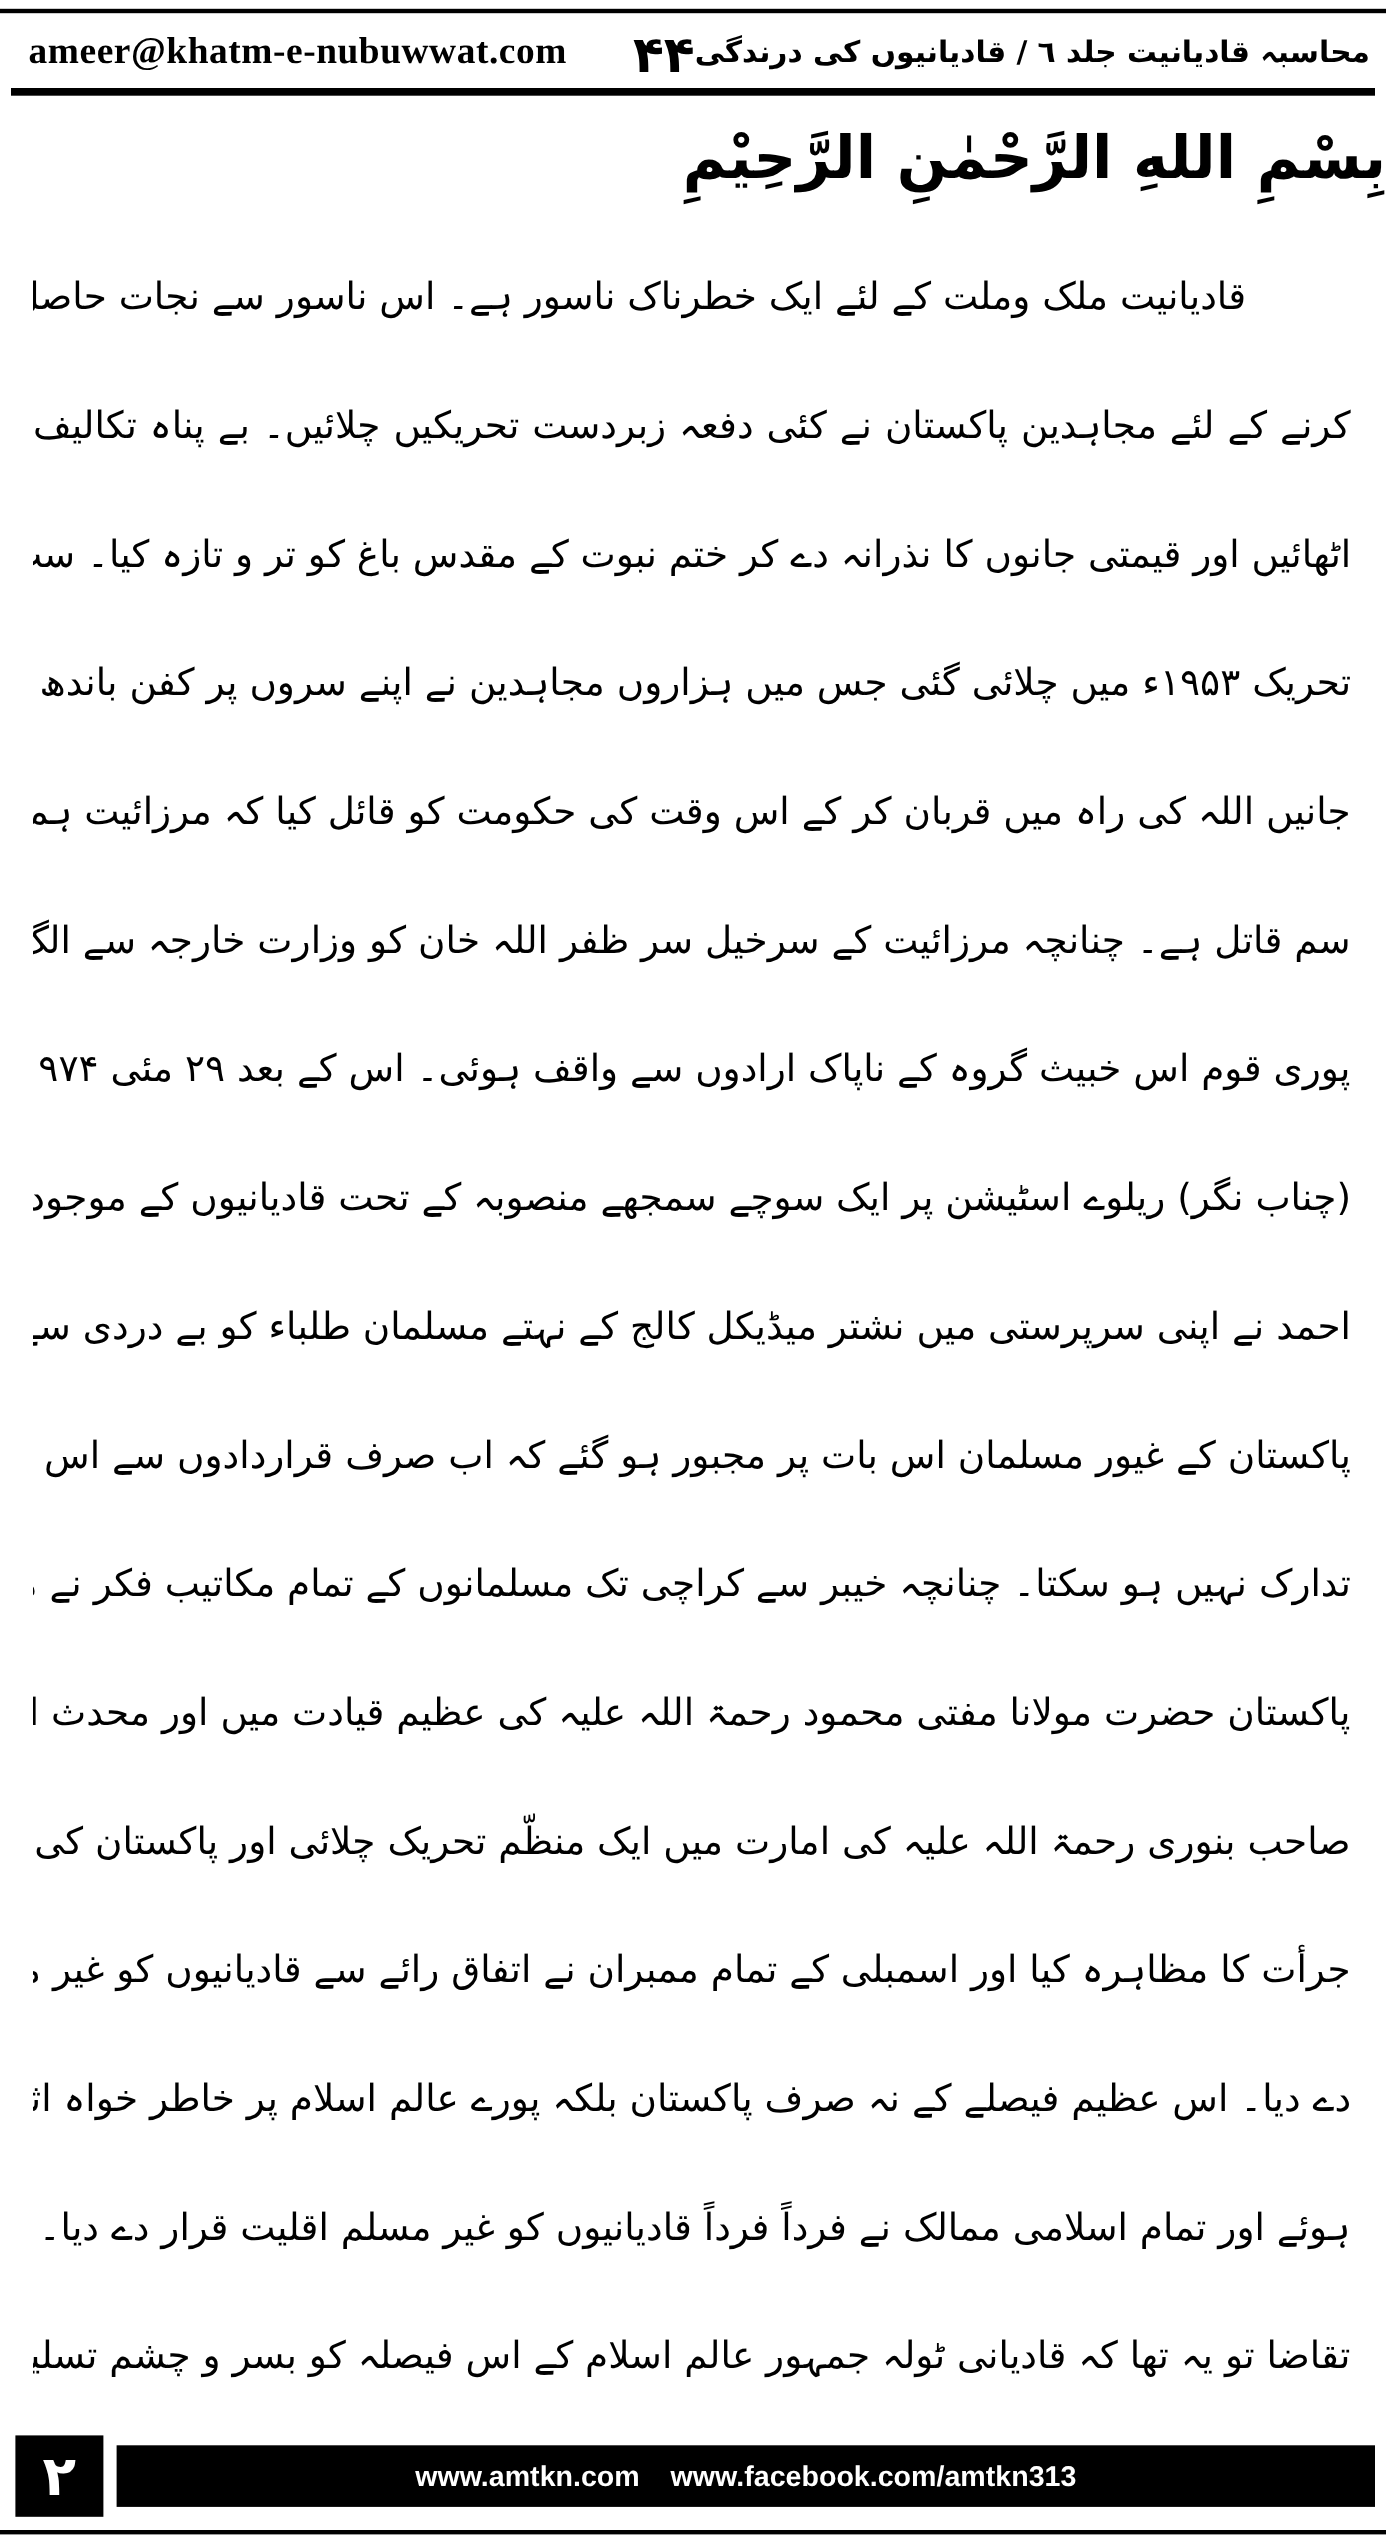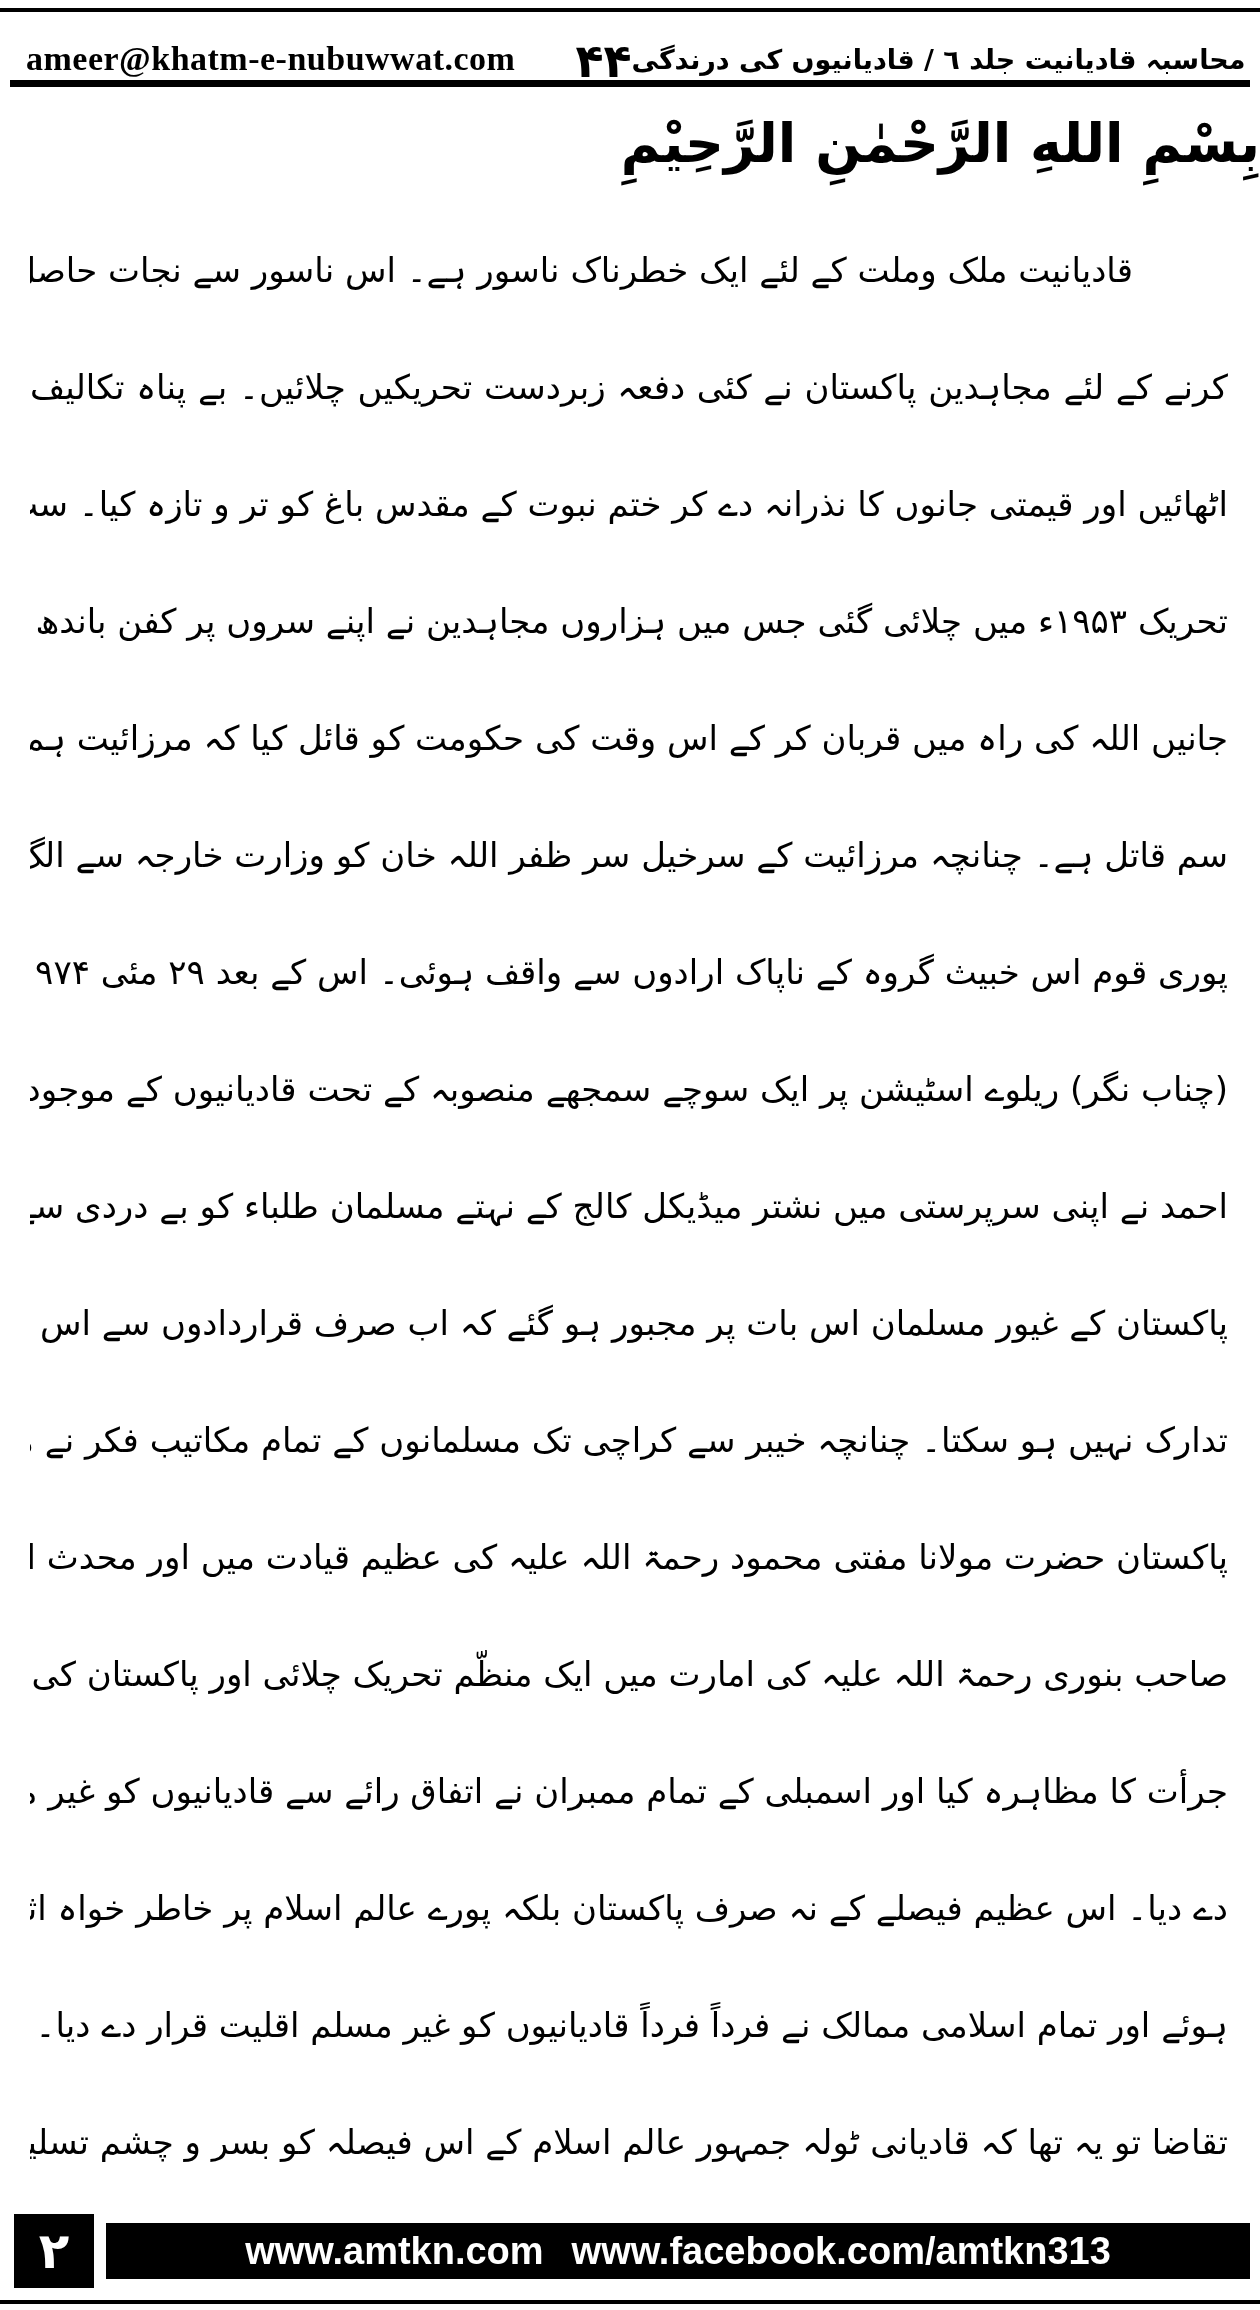"ameer@khatm-e-nubuwwat.com" .header-row { top: 28px -> 16px }
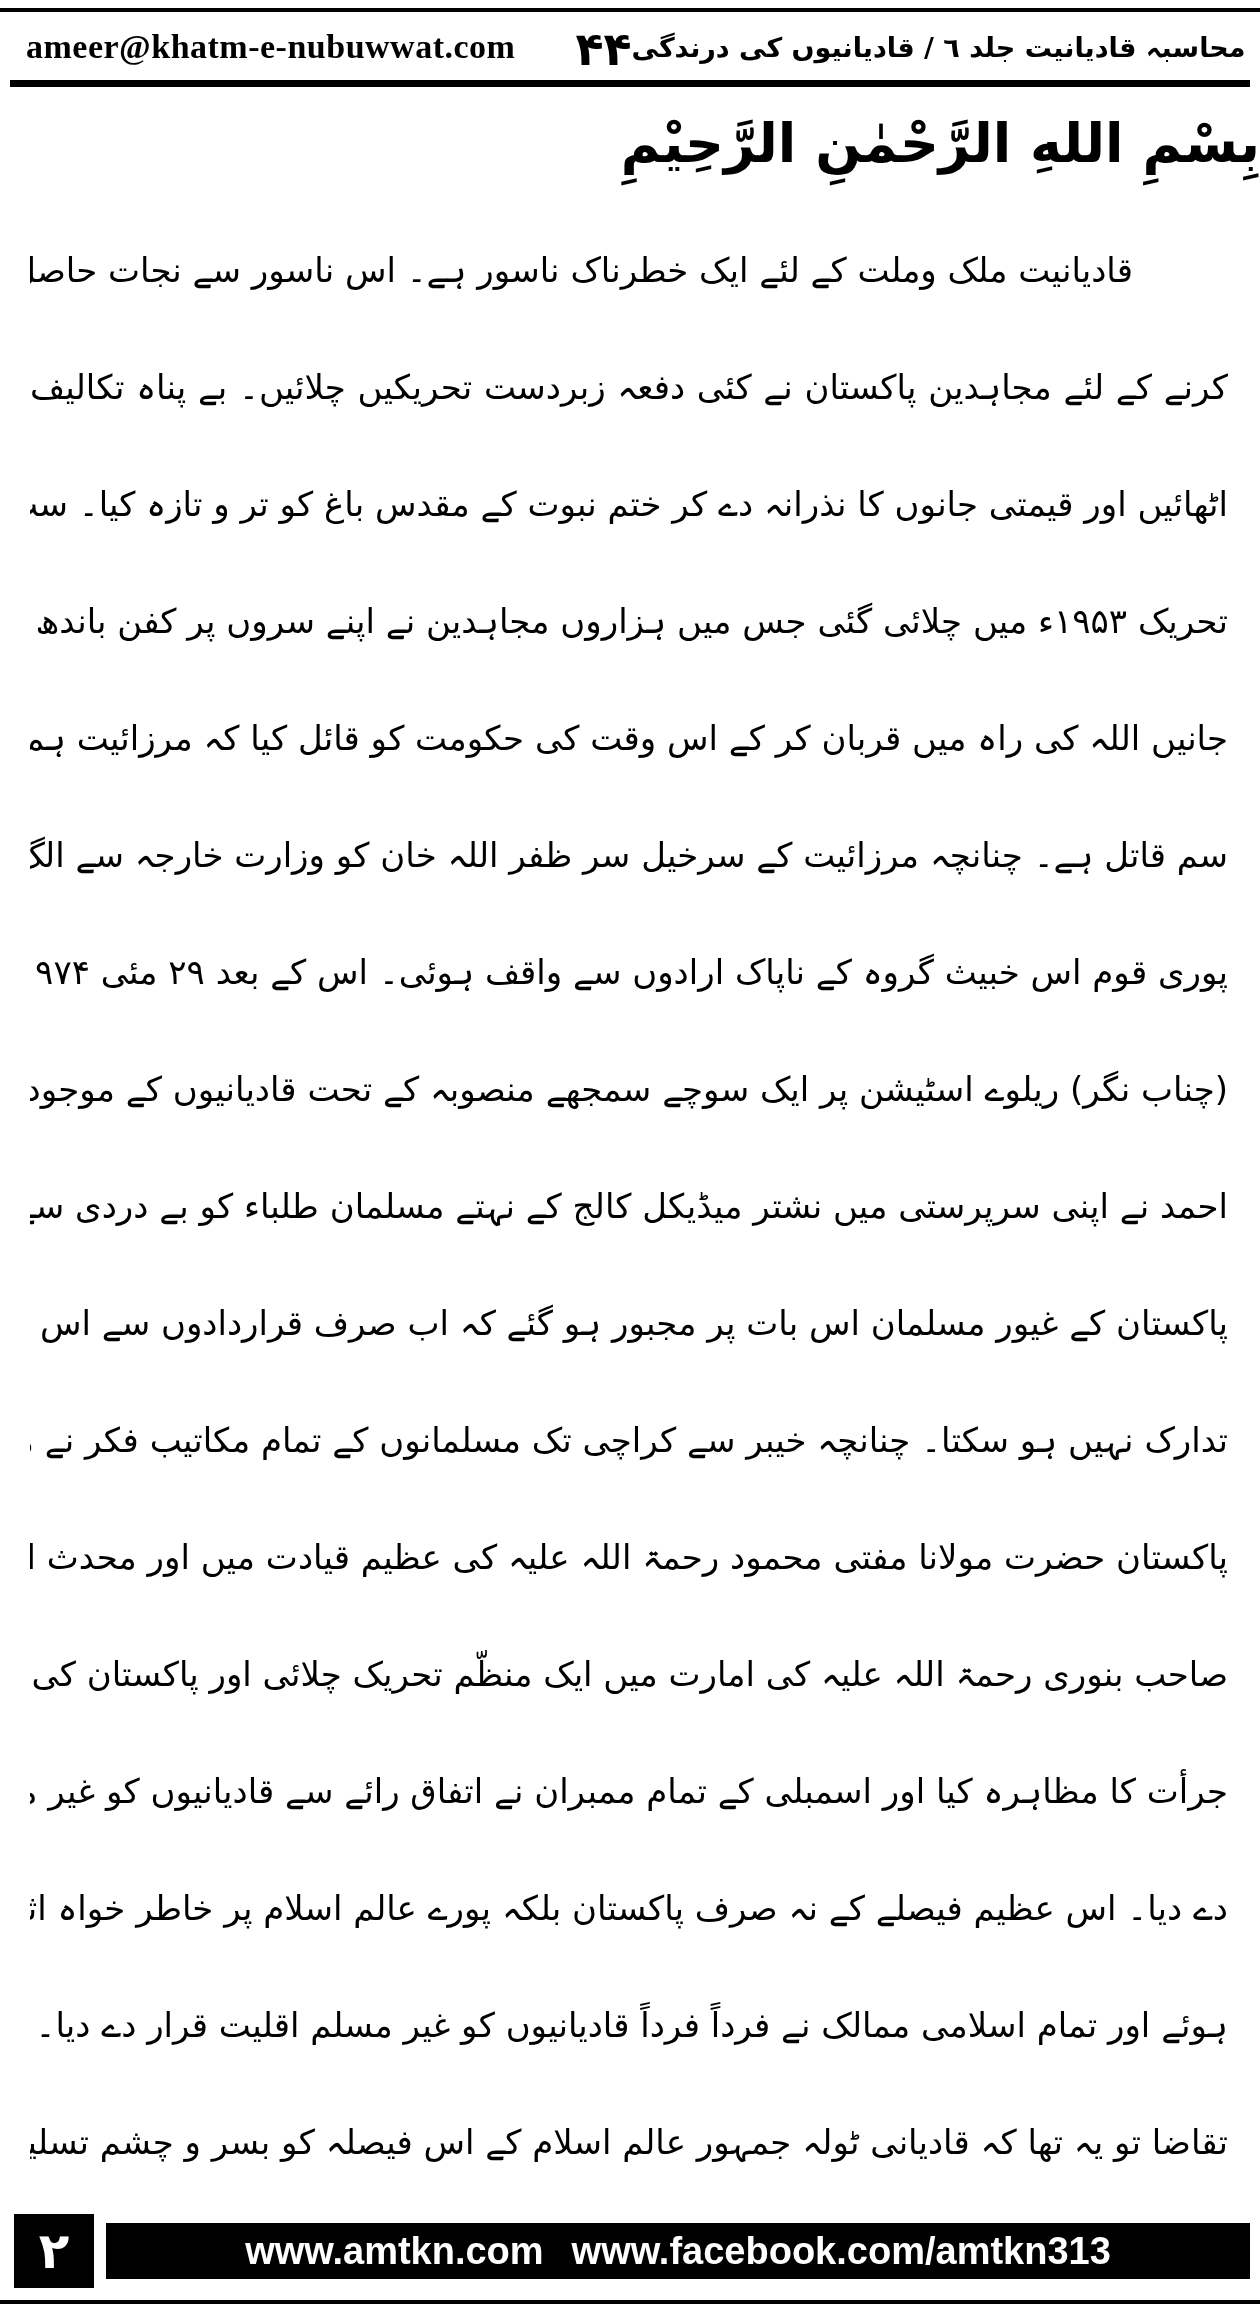"www.amtkn.com" .footer-links-bar { font-size: 38px -> 26px }
